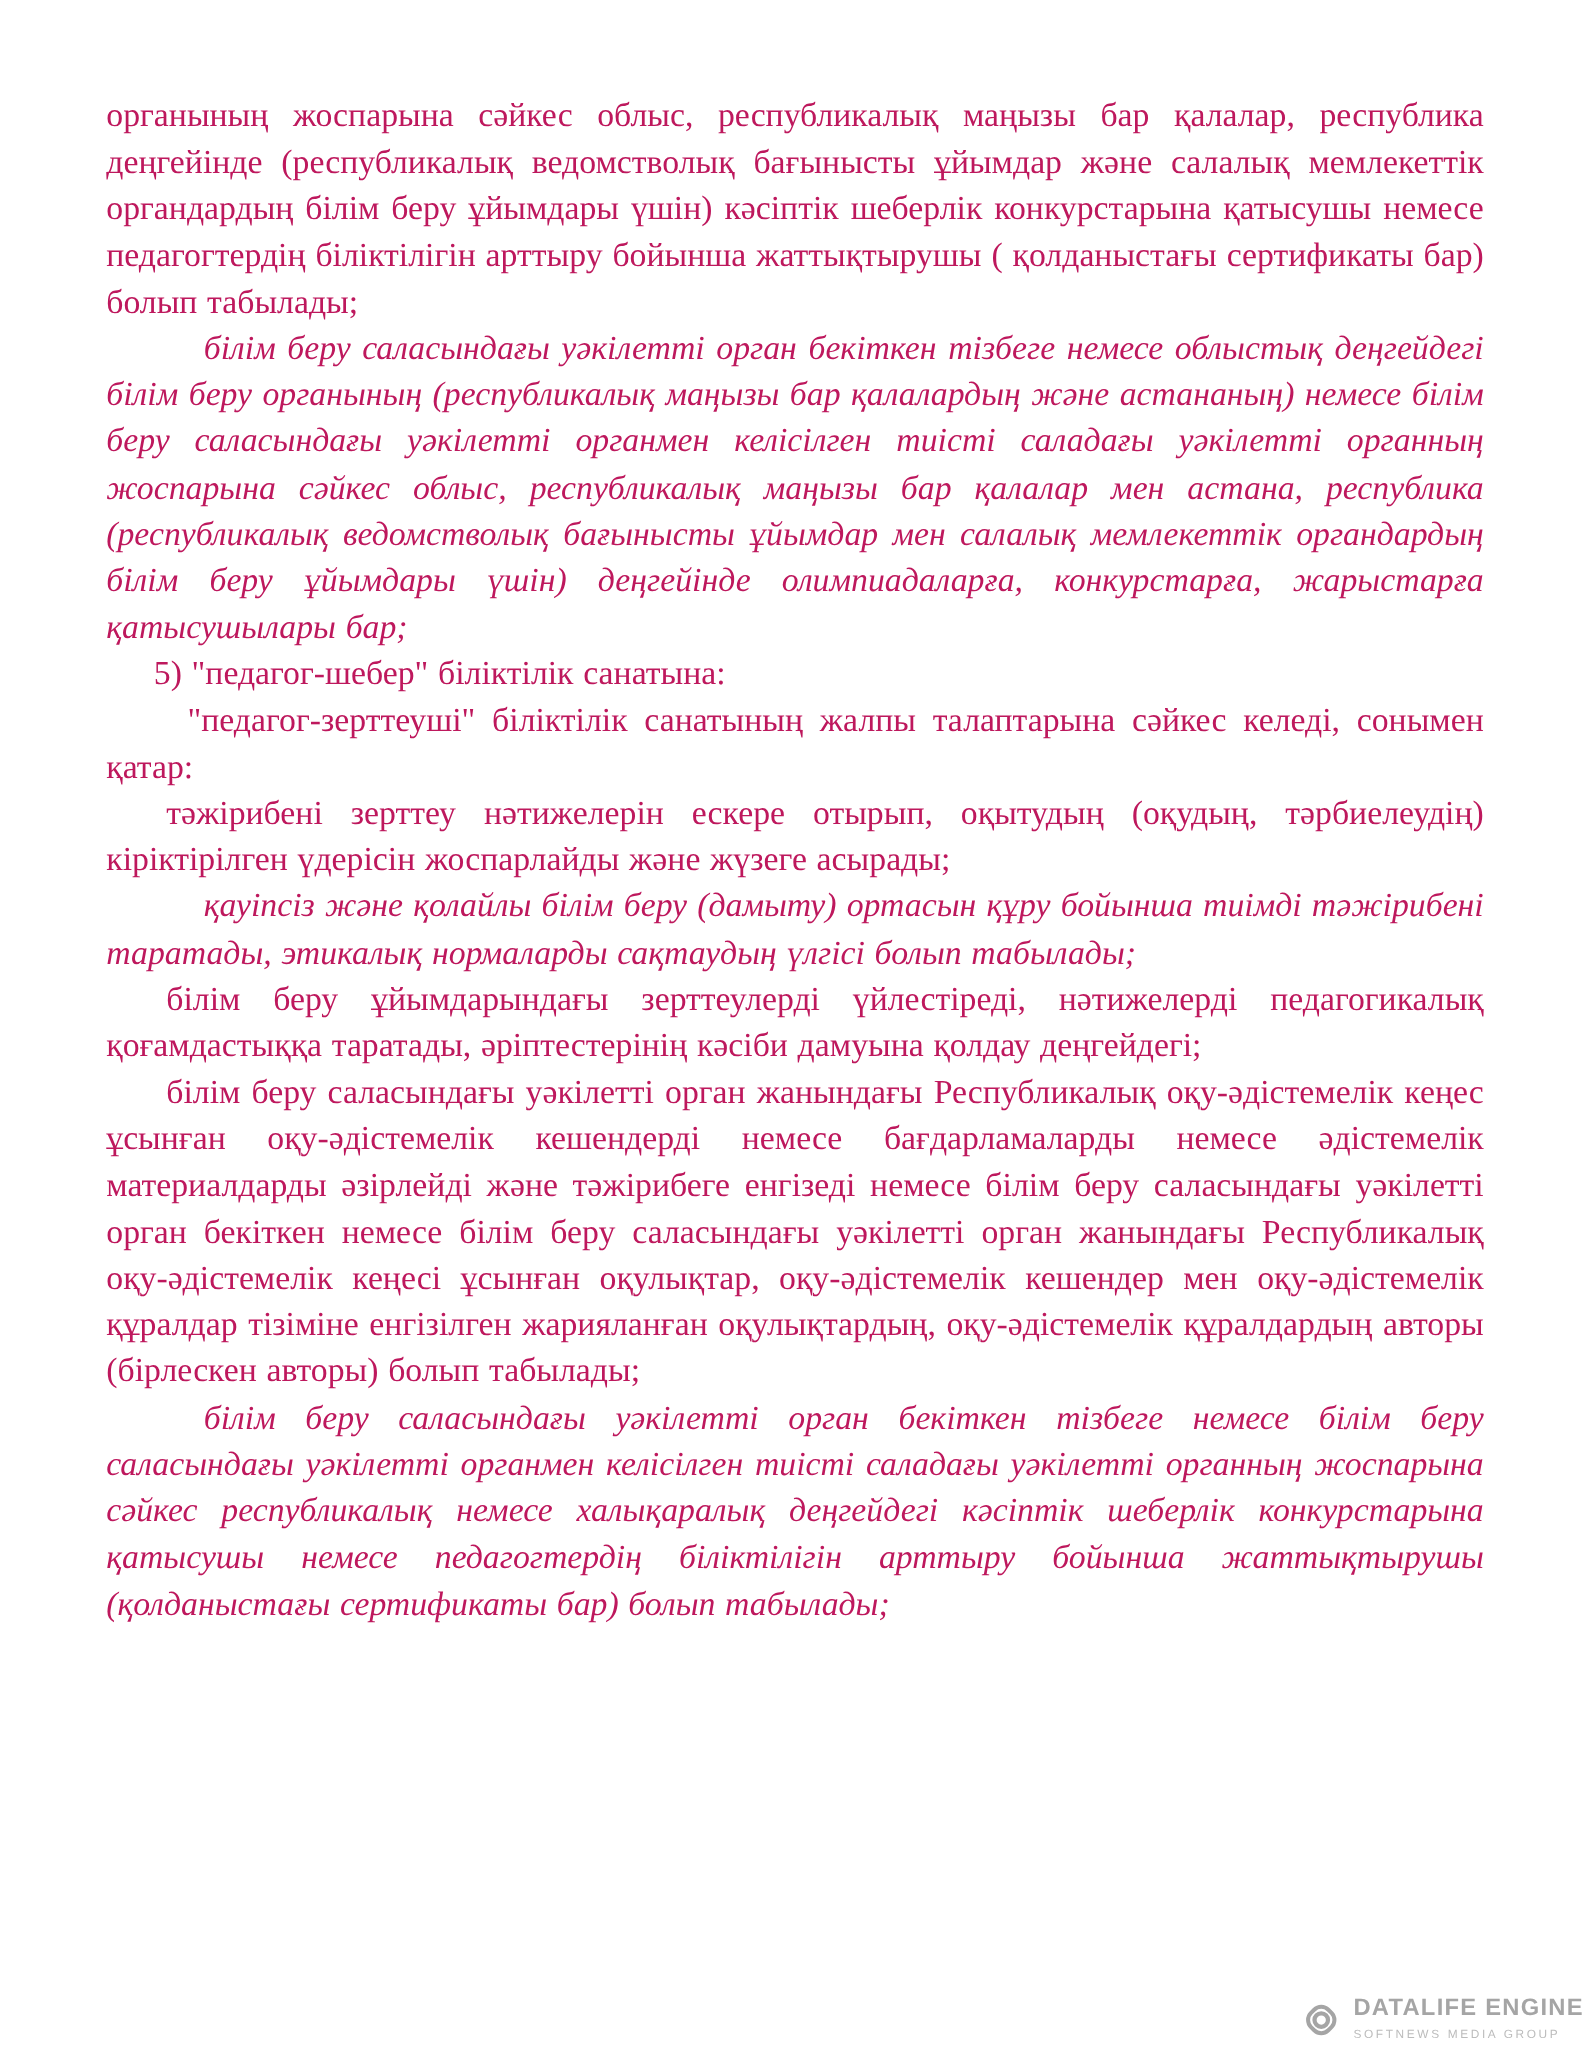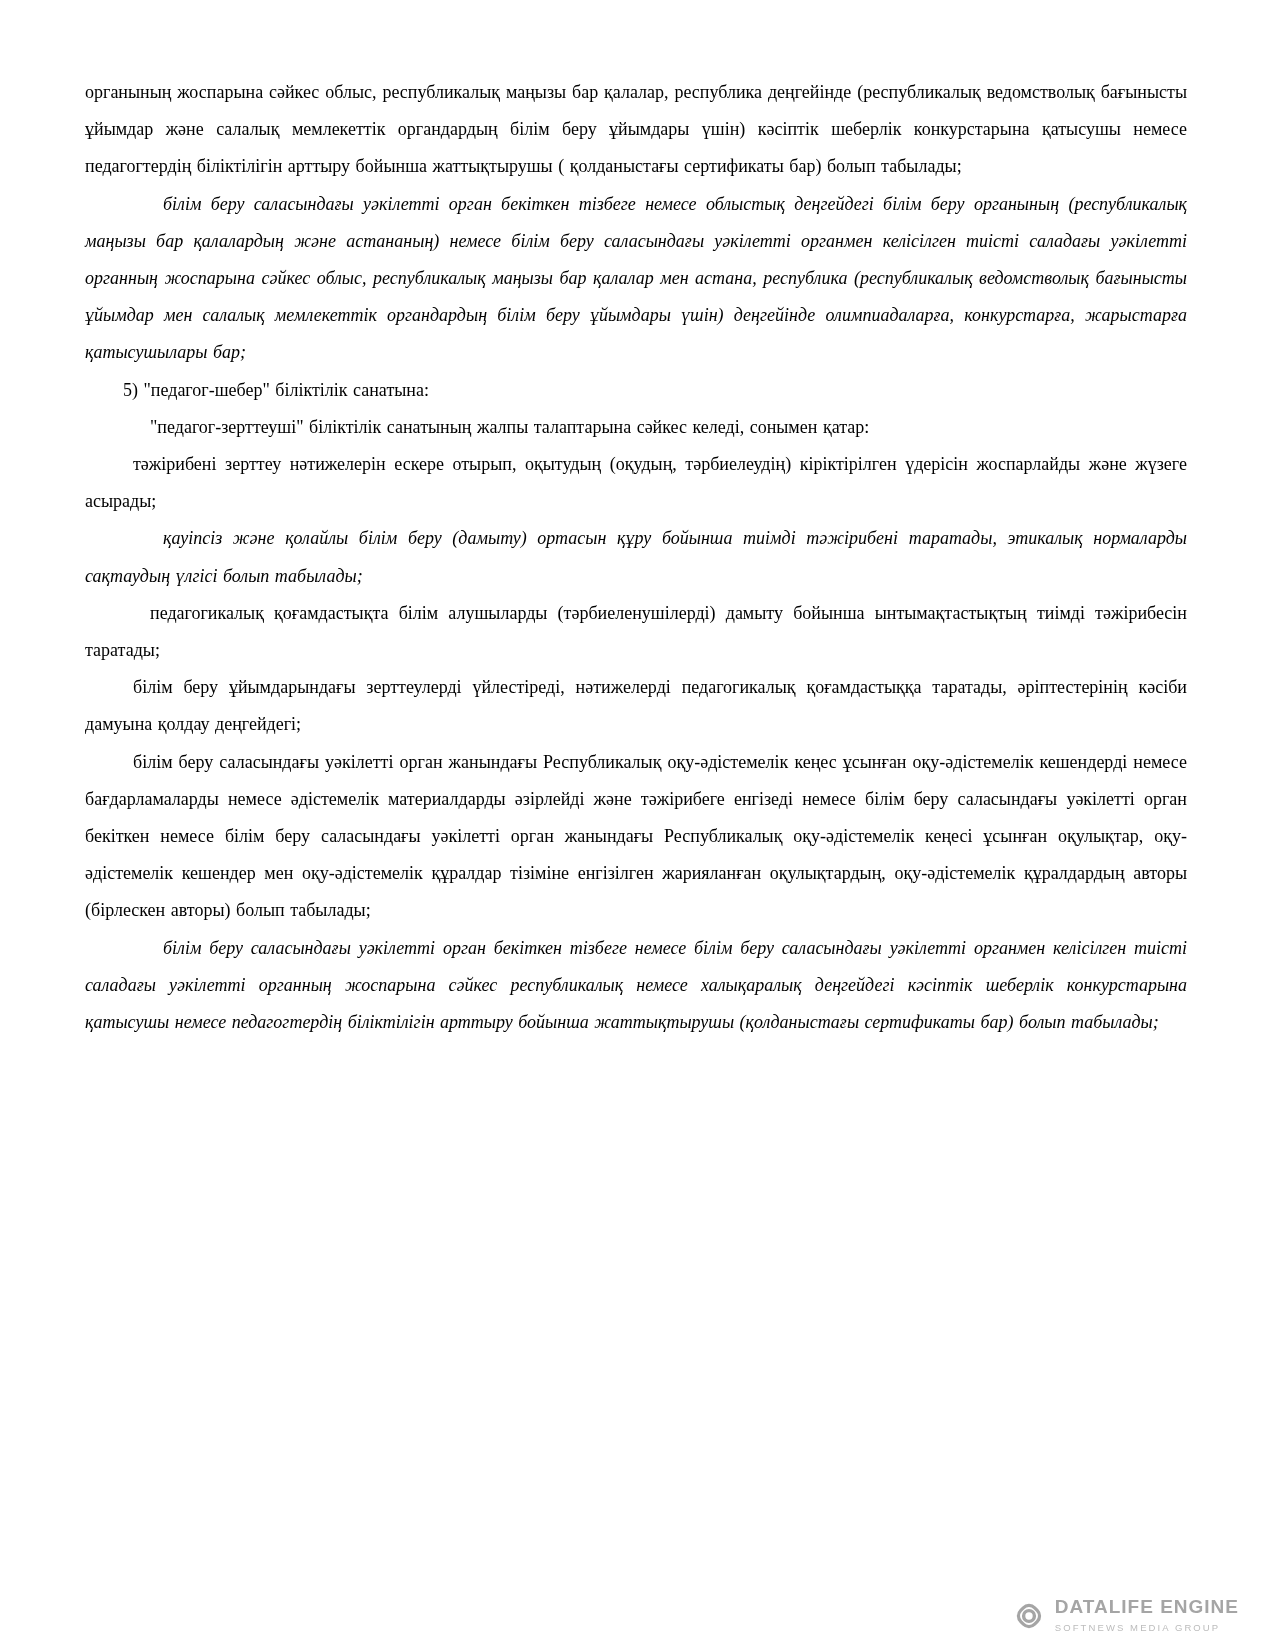"органының жоспарына сәйкес облыс," p.para { color: #000000 -> #be185d; font-size: 18px -> 27px }
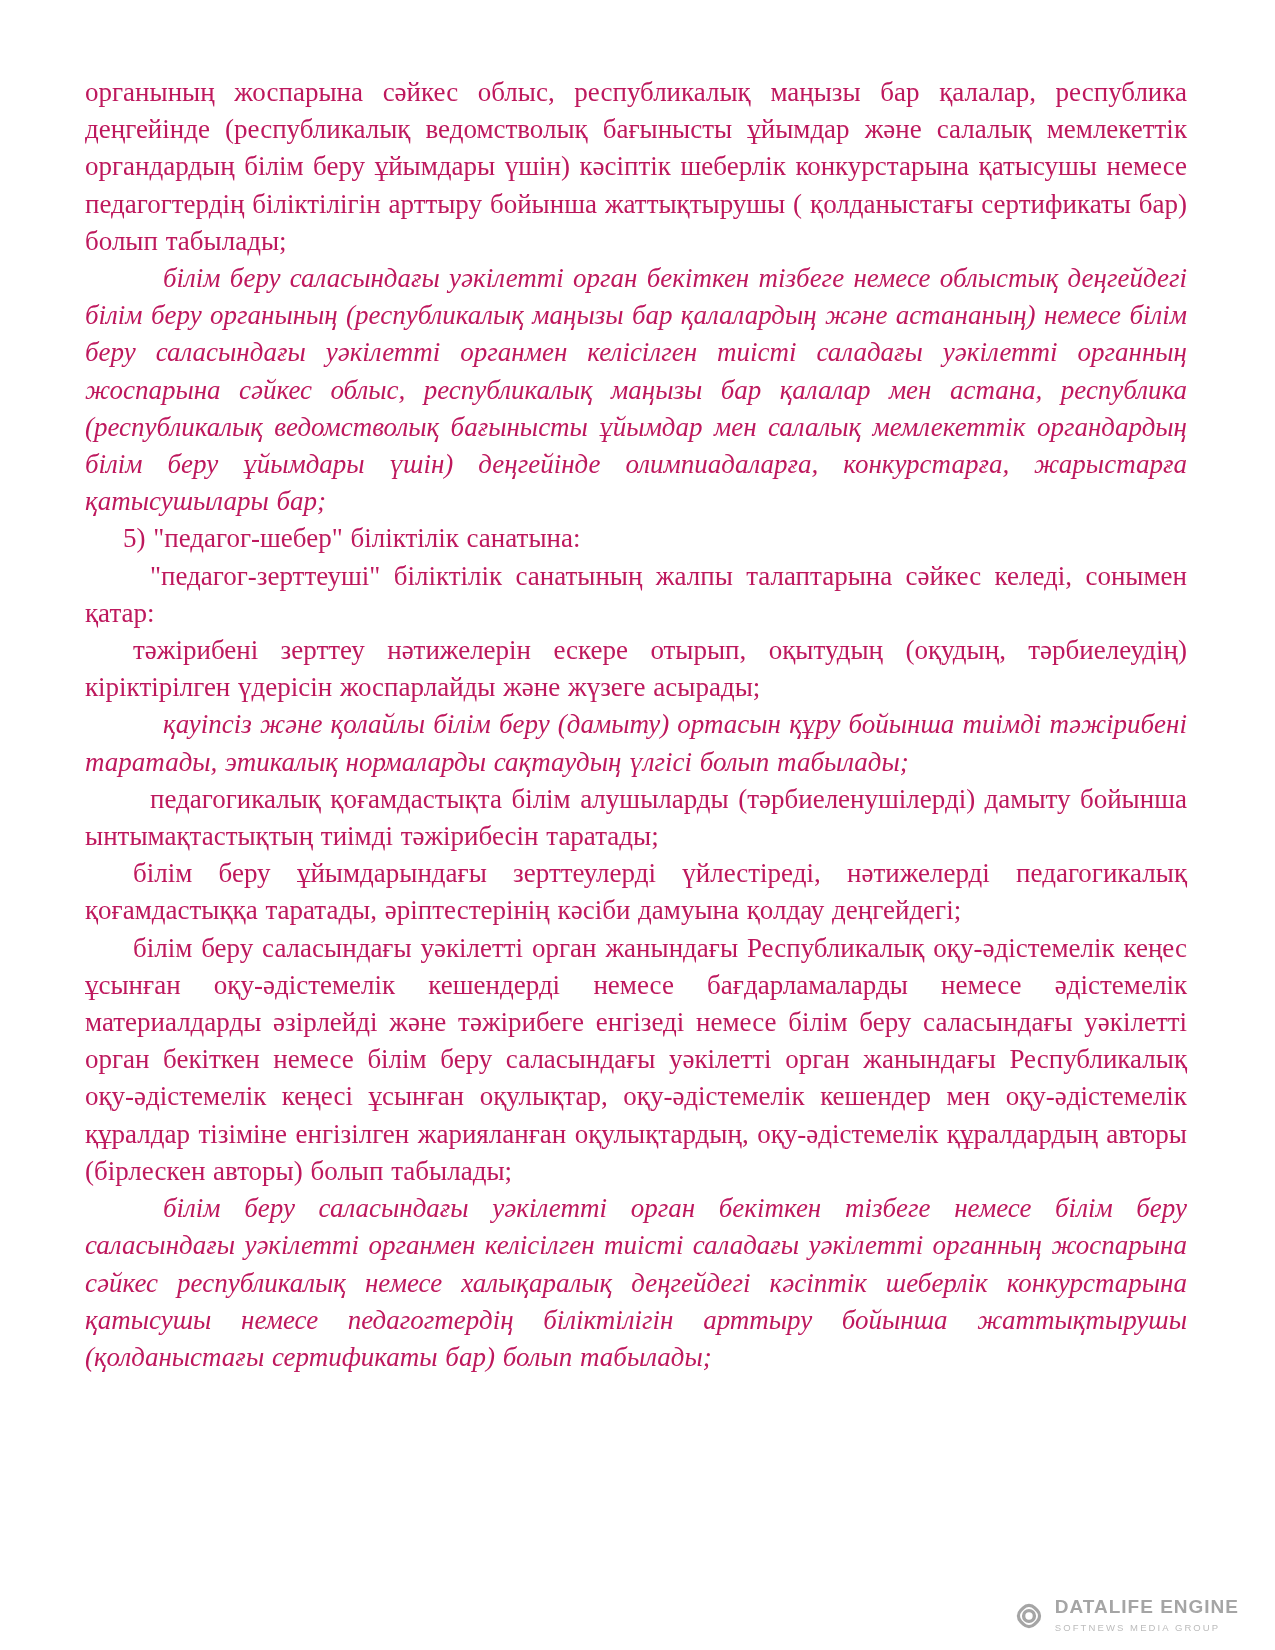"педагогикалық қоғамдастықта білім" p.para { html: <p>педагогикалық қоғамдастықта білім алушыларды (тәрбиеленушілерді) дамыту бойынша ынтымақтастықтың тиімді тәжірибесін таратады;</p> -> none }
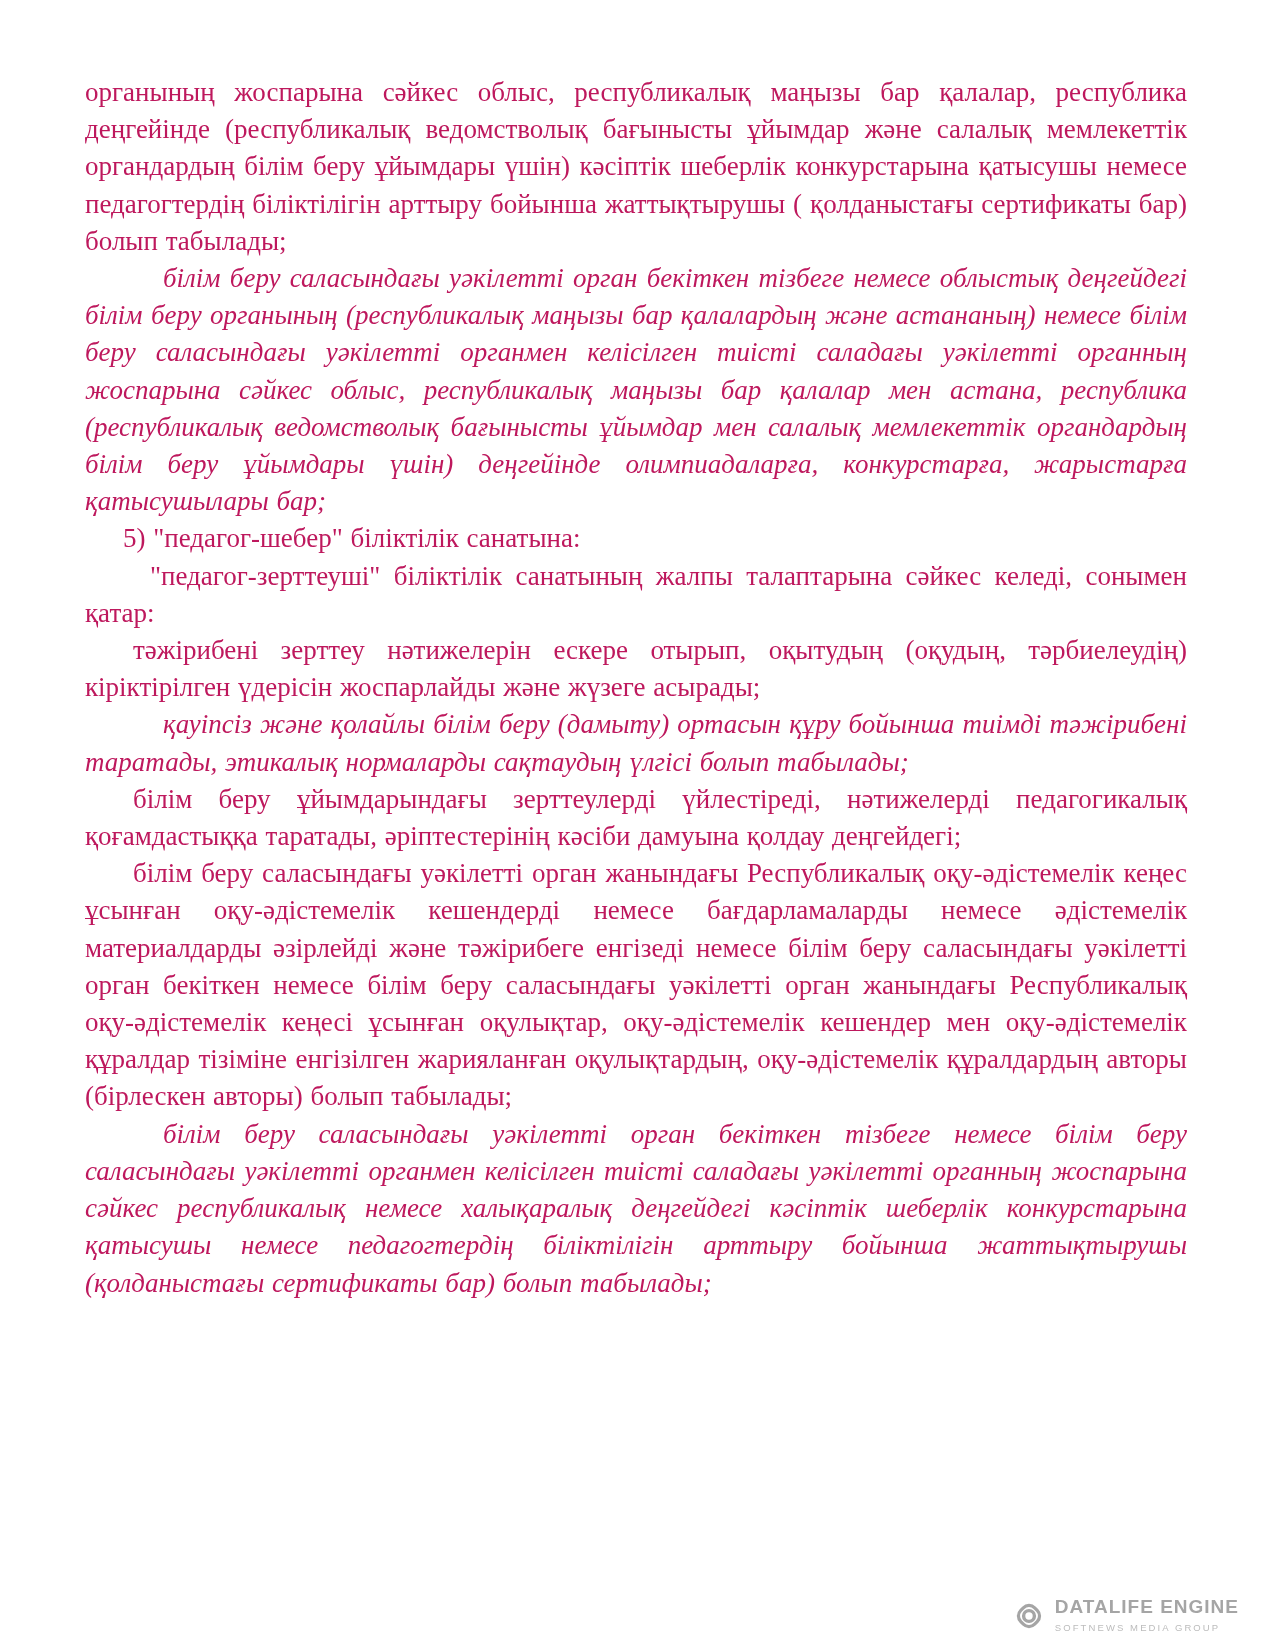"DATALIFE ENGINE" .watermark { right: 36px -> 8px }
